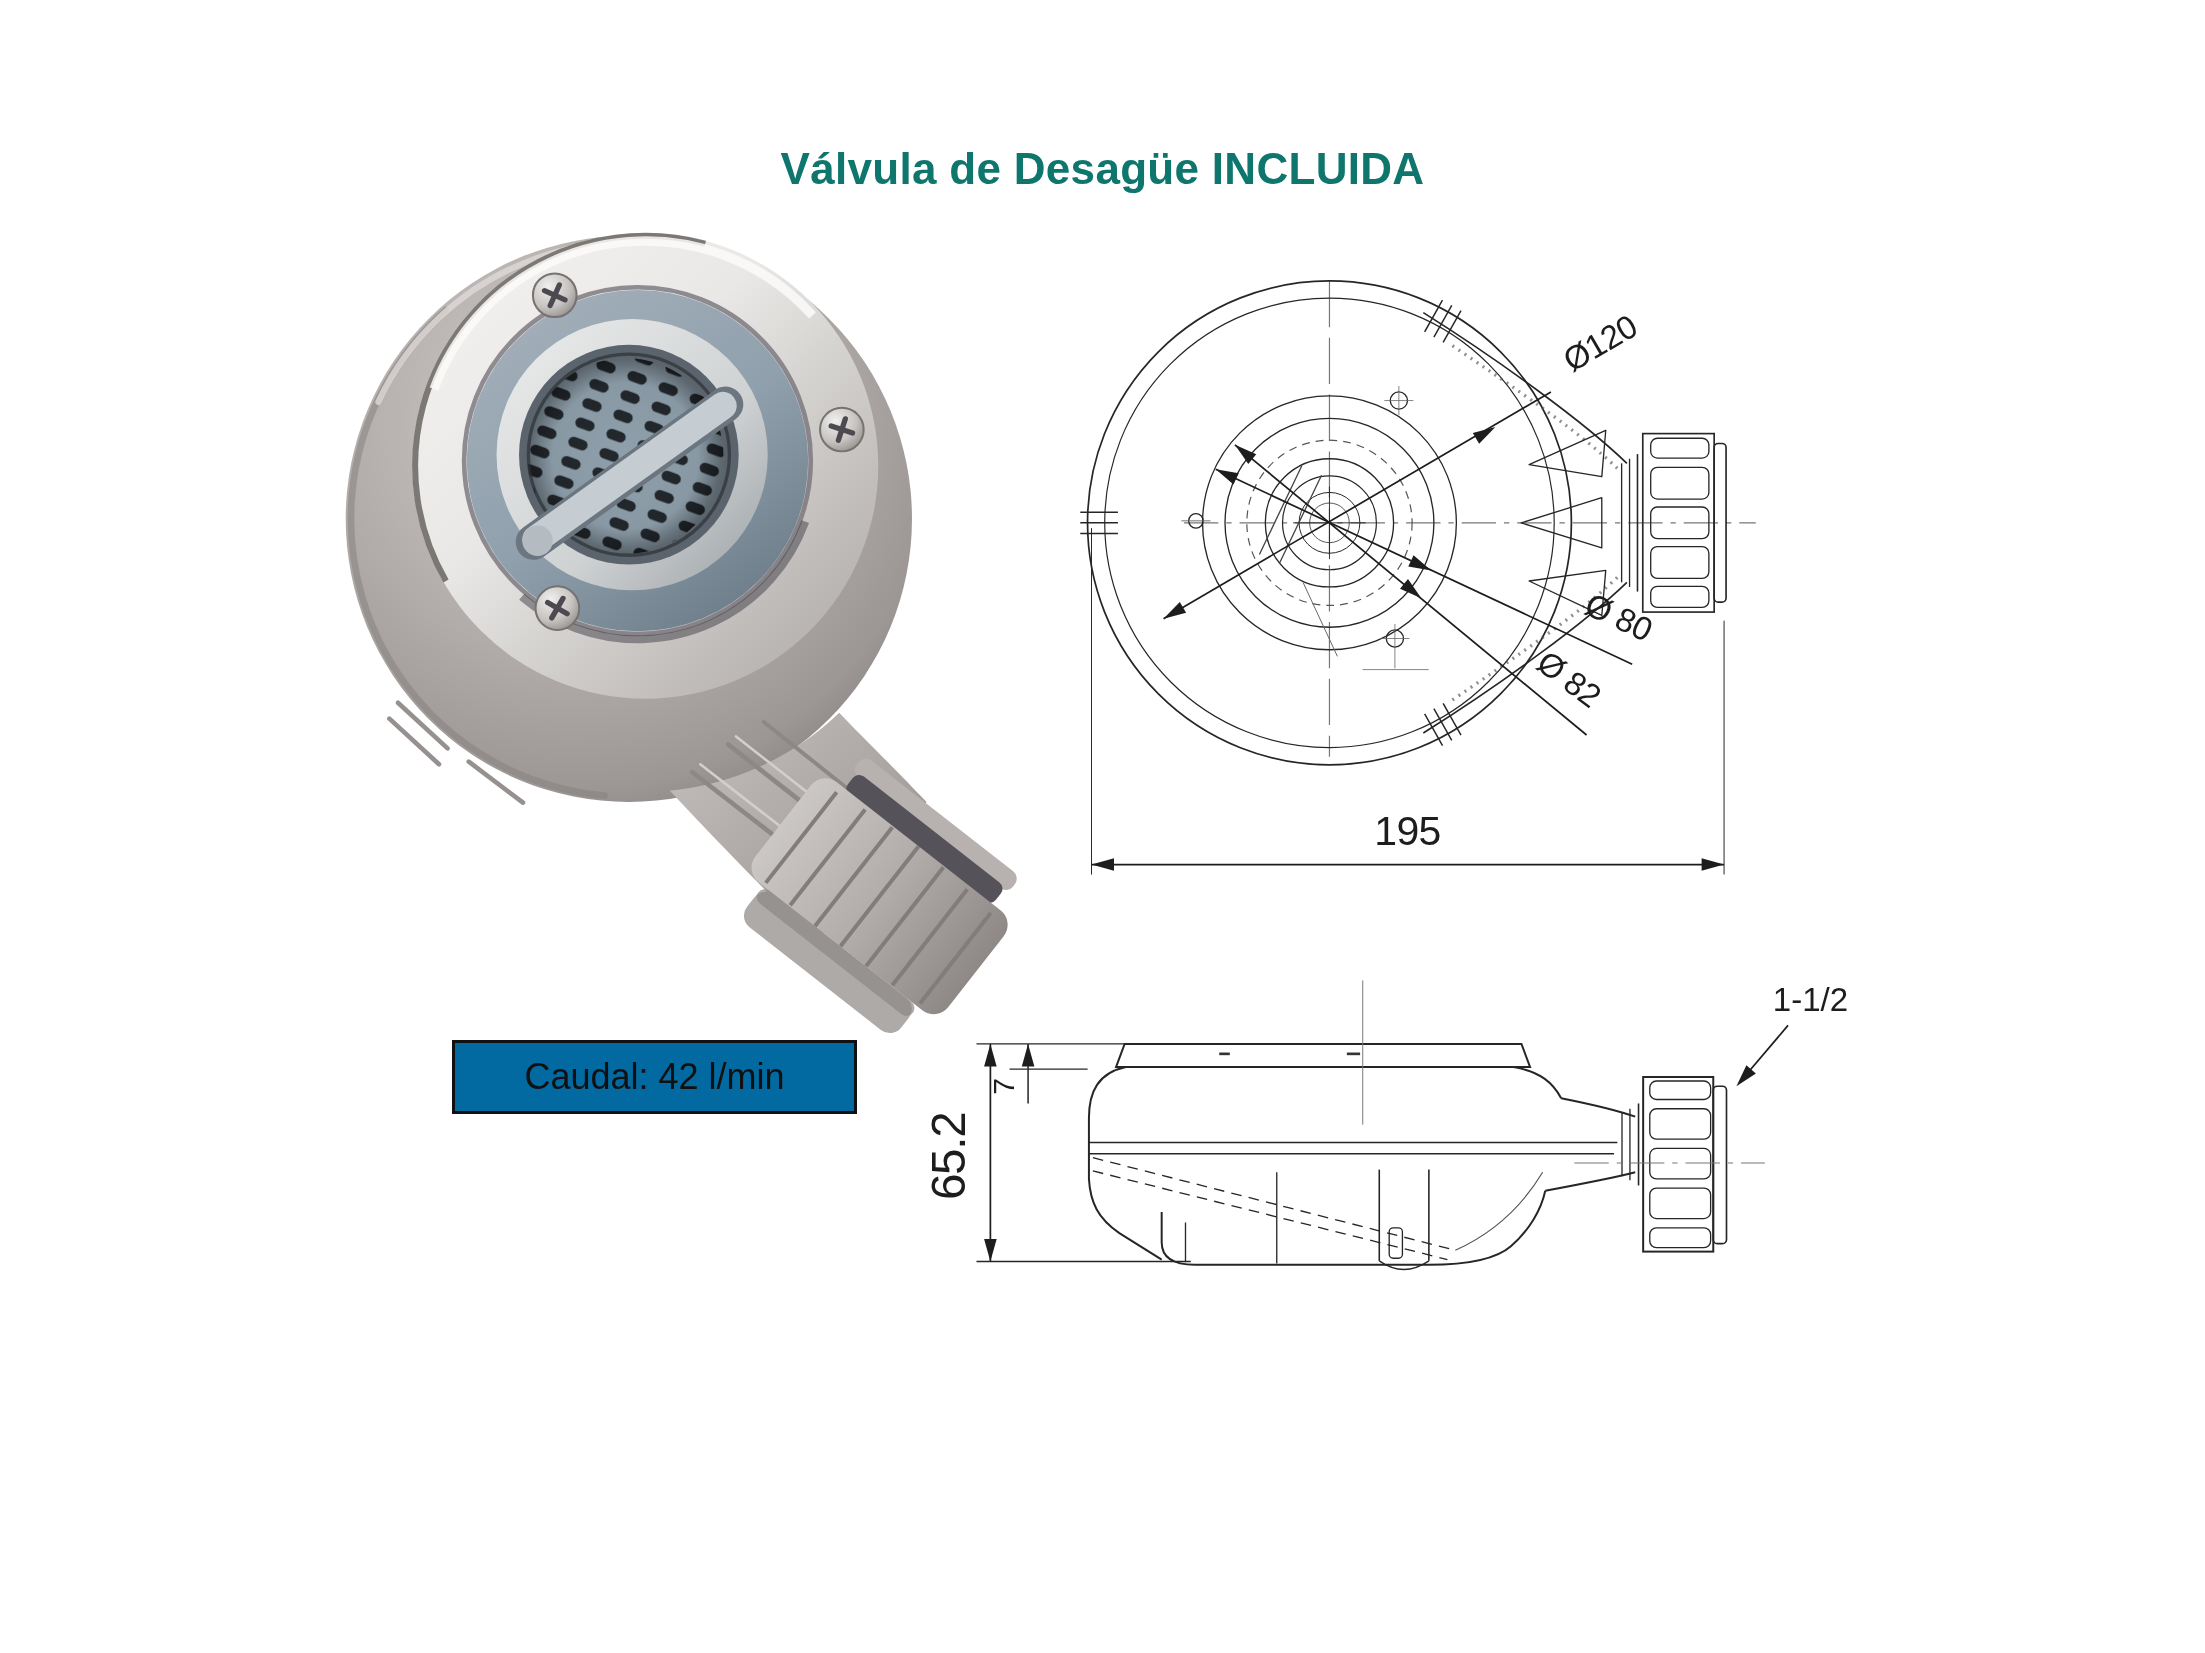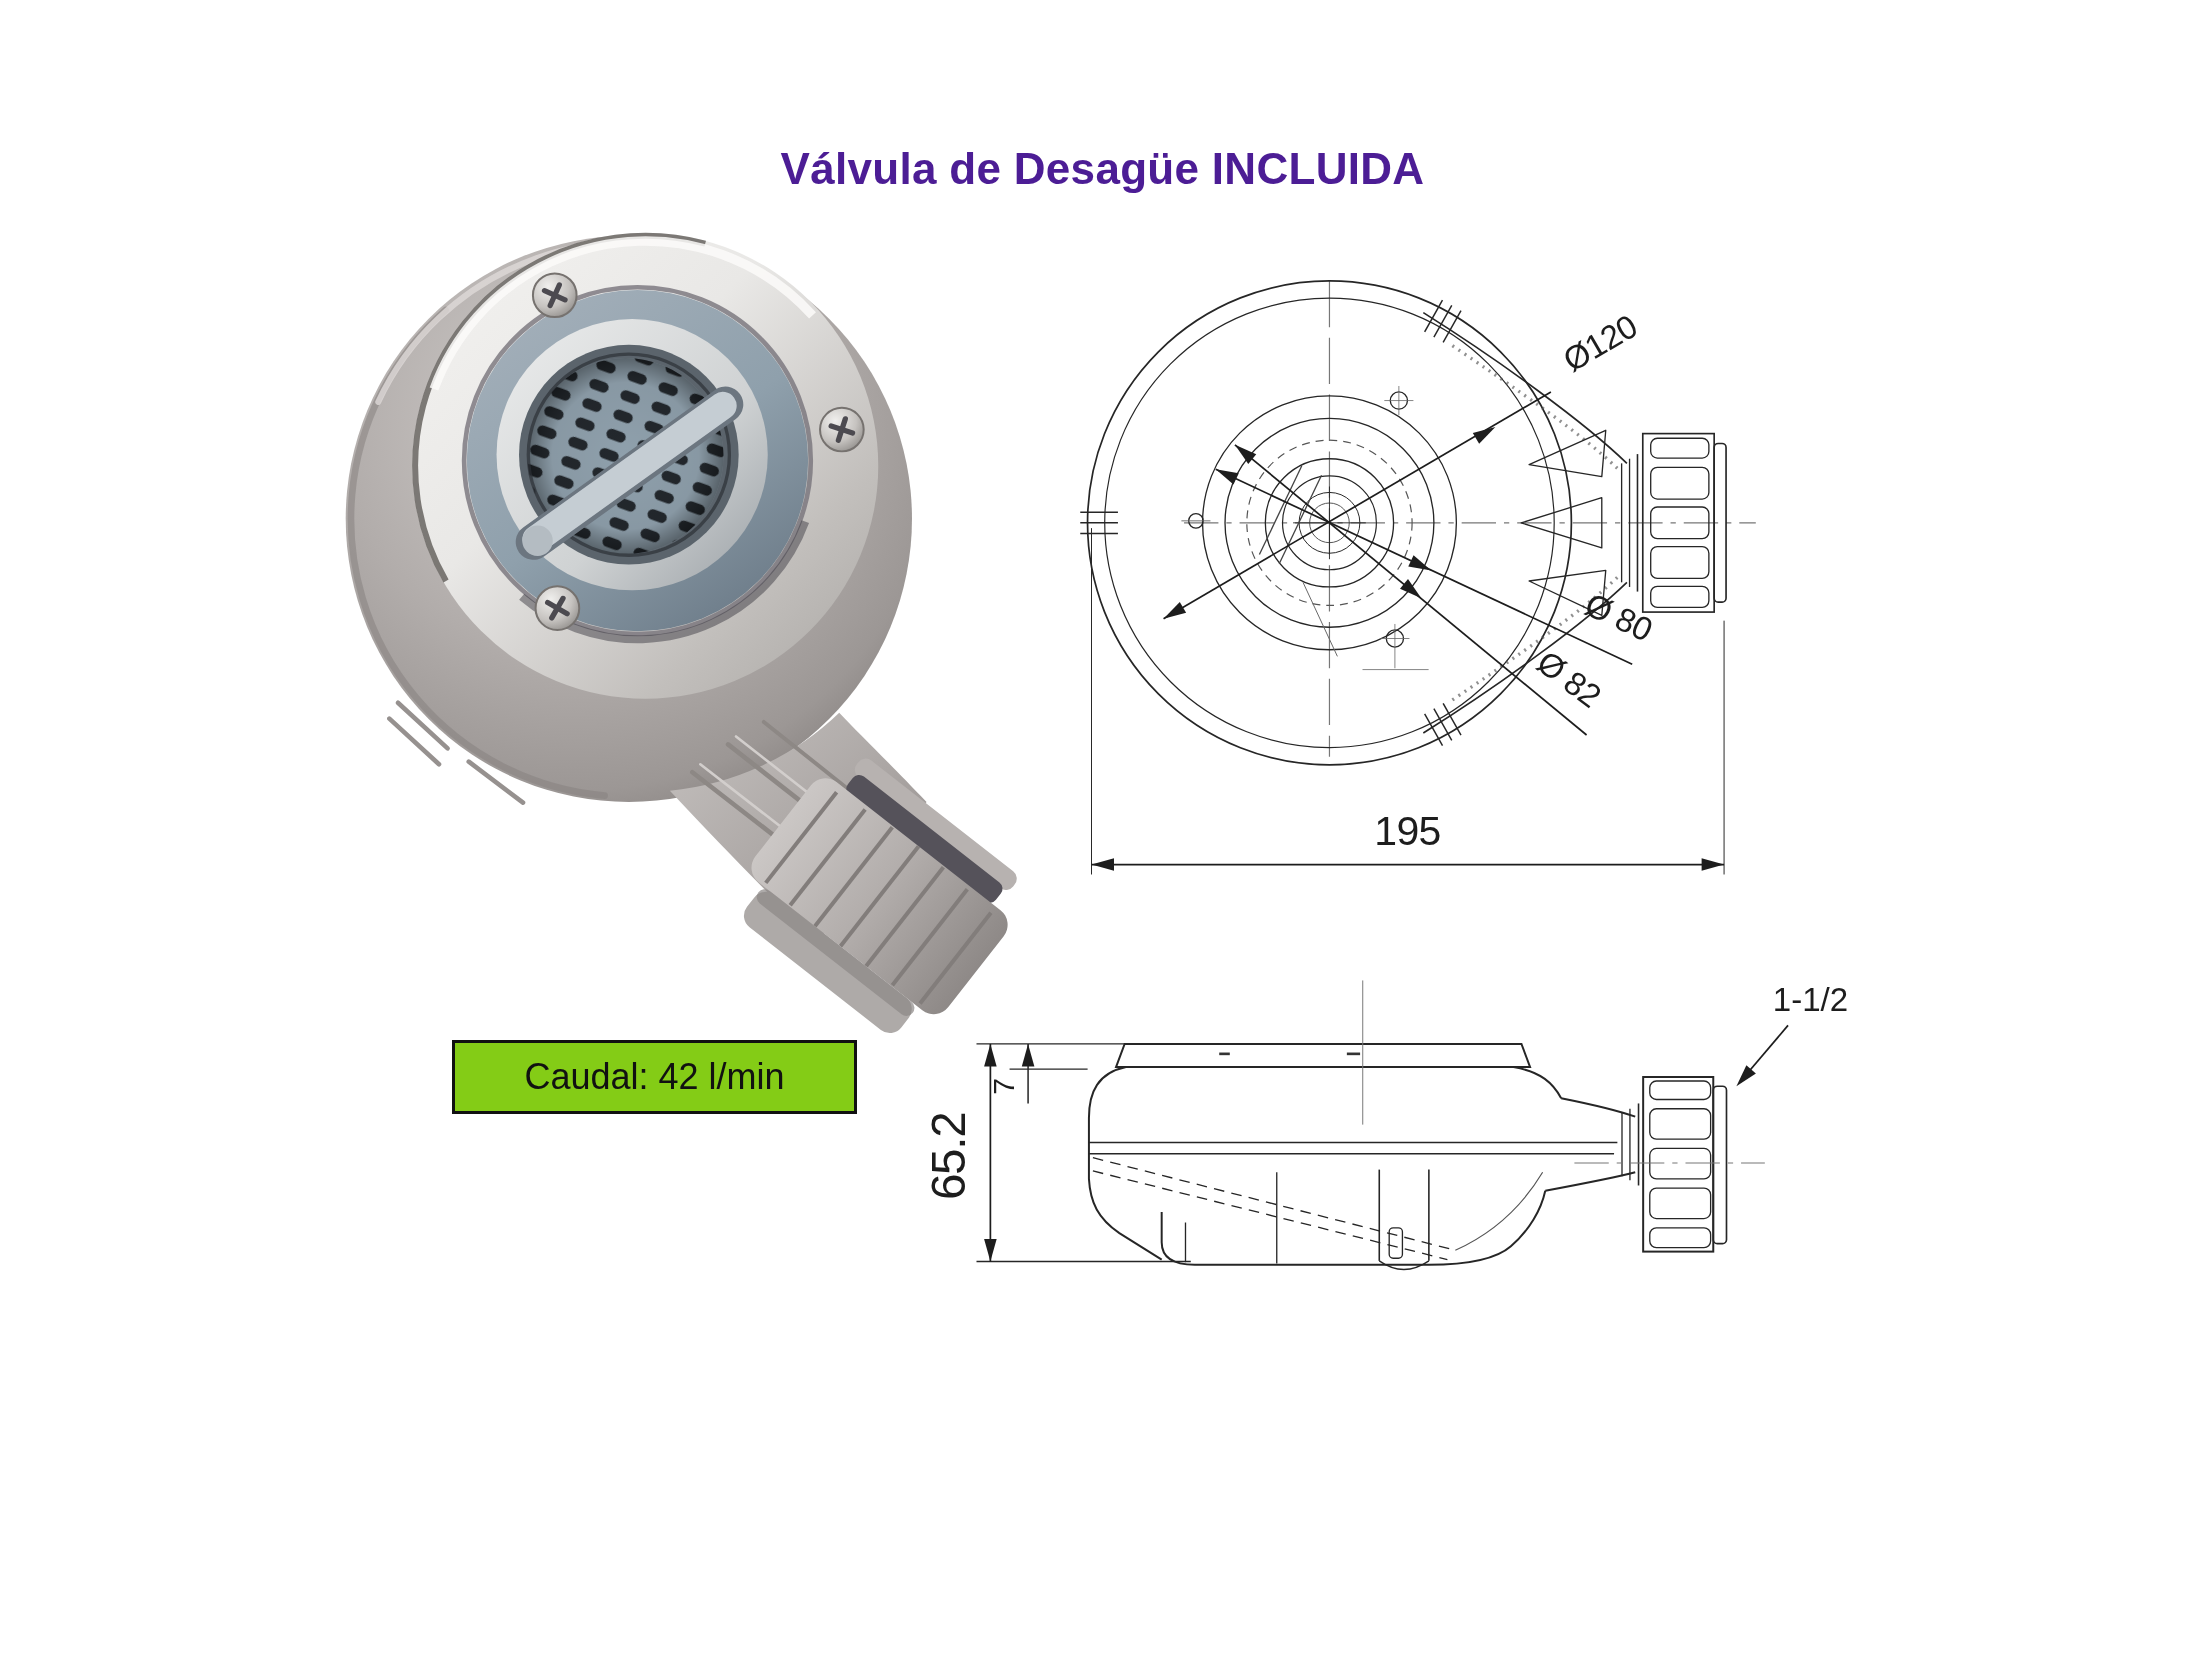"Válvula de Desagüe INCLUIDA" .title { color: #4c1d95 -> #0f766e }
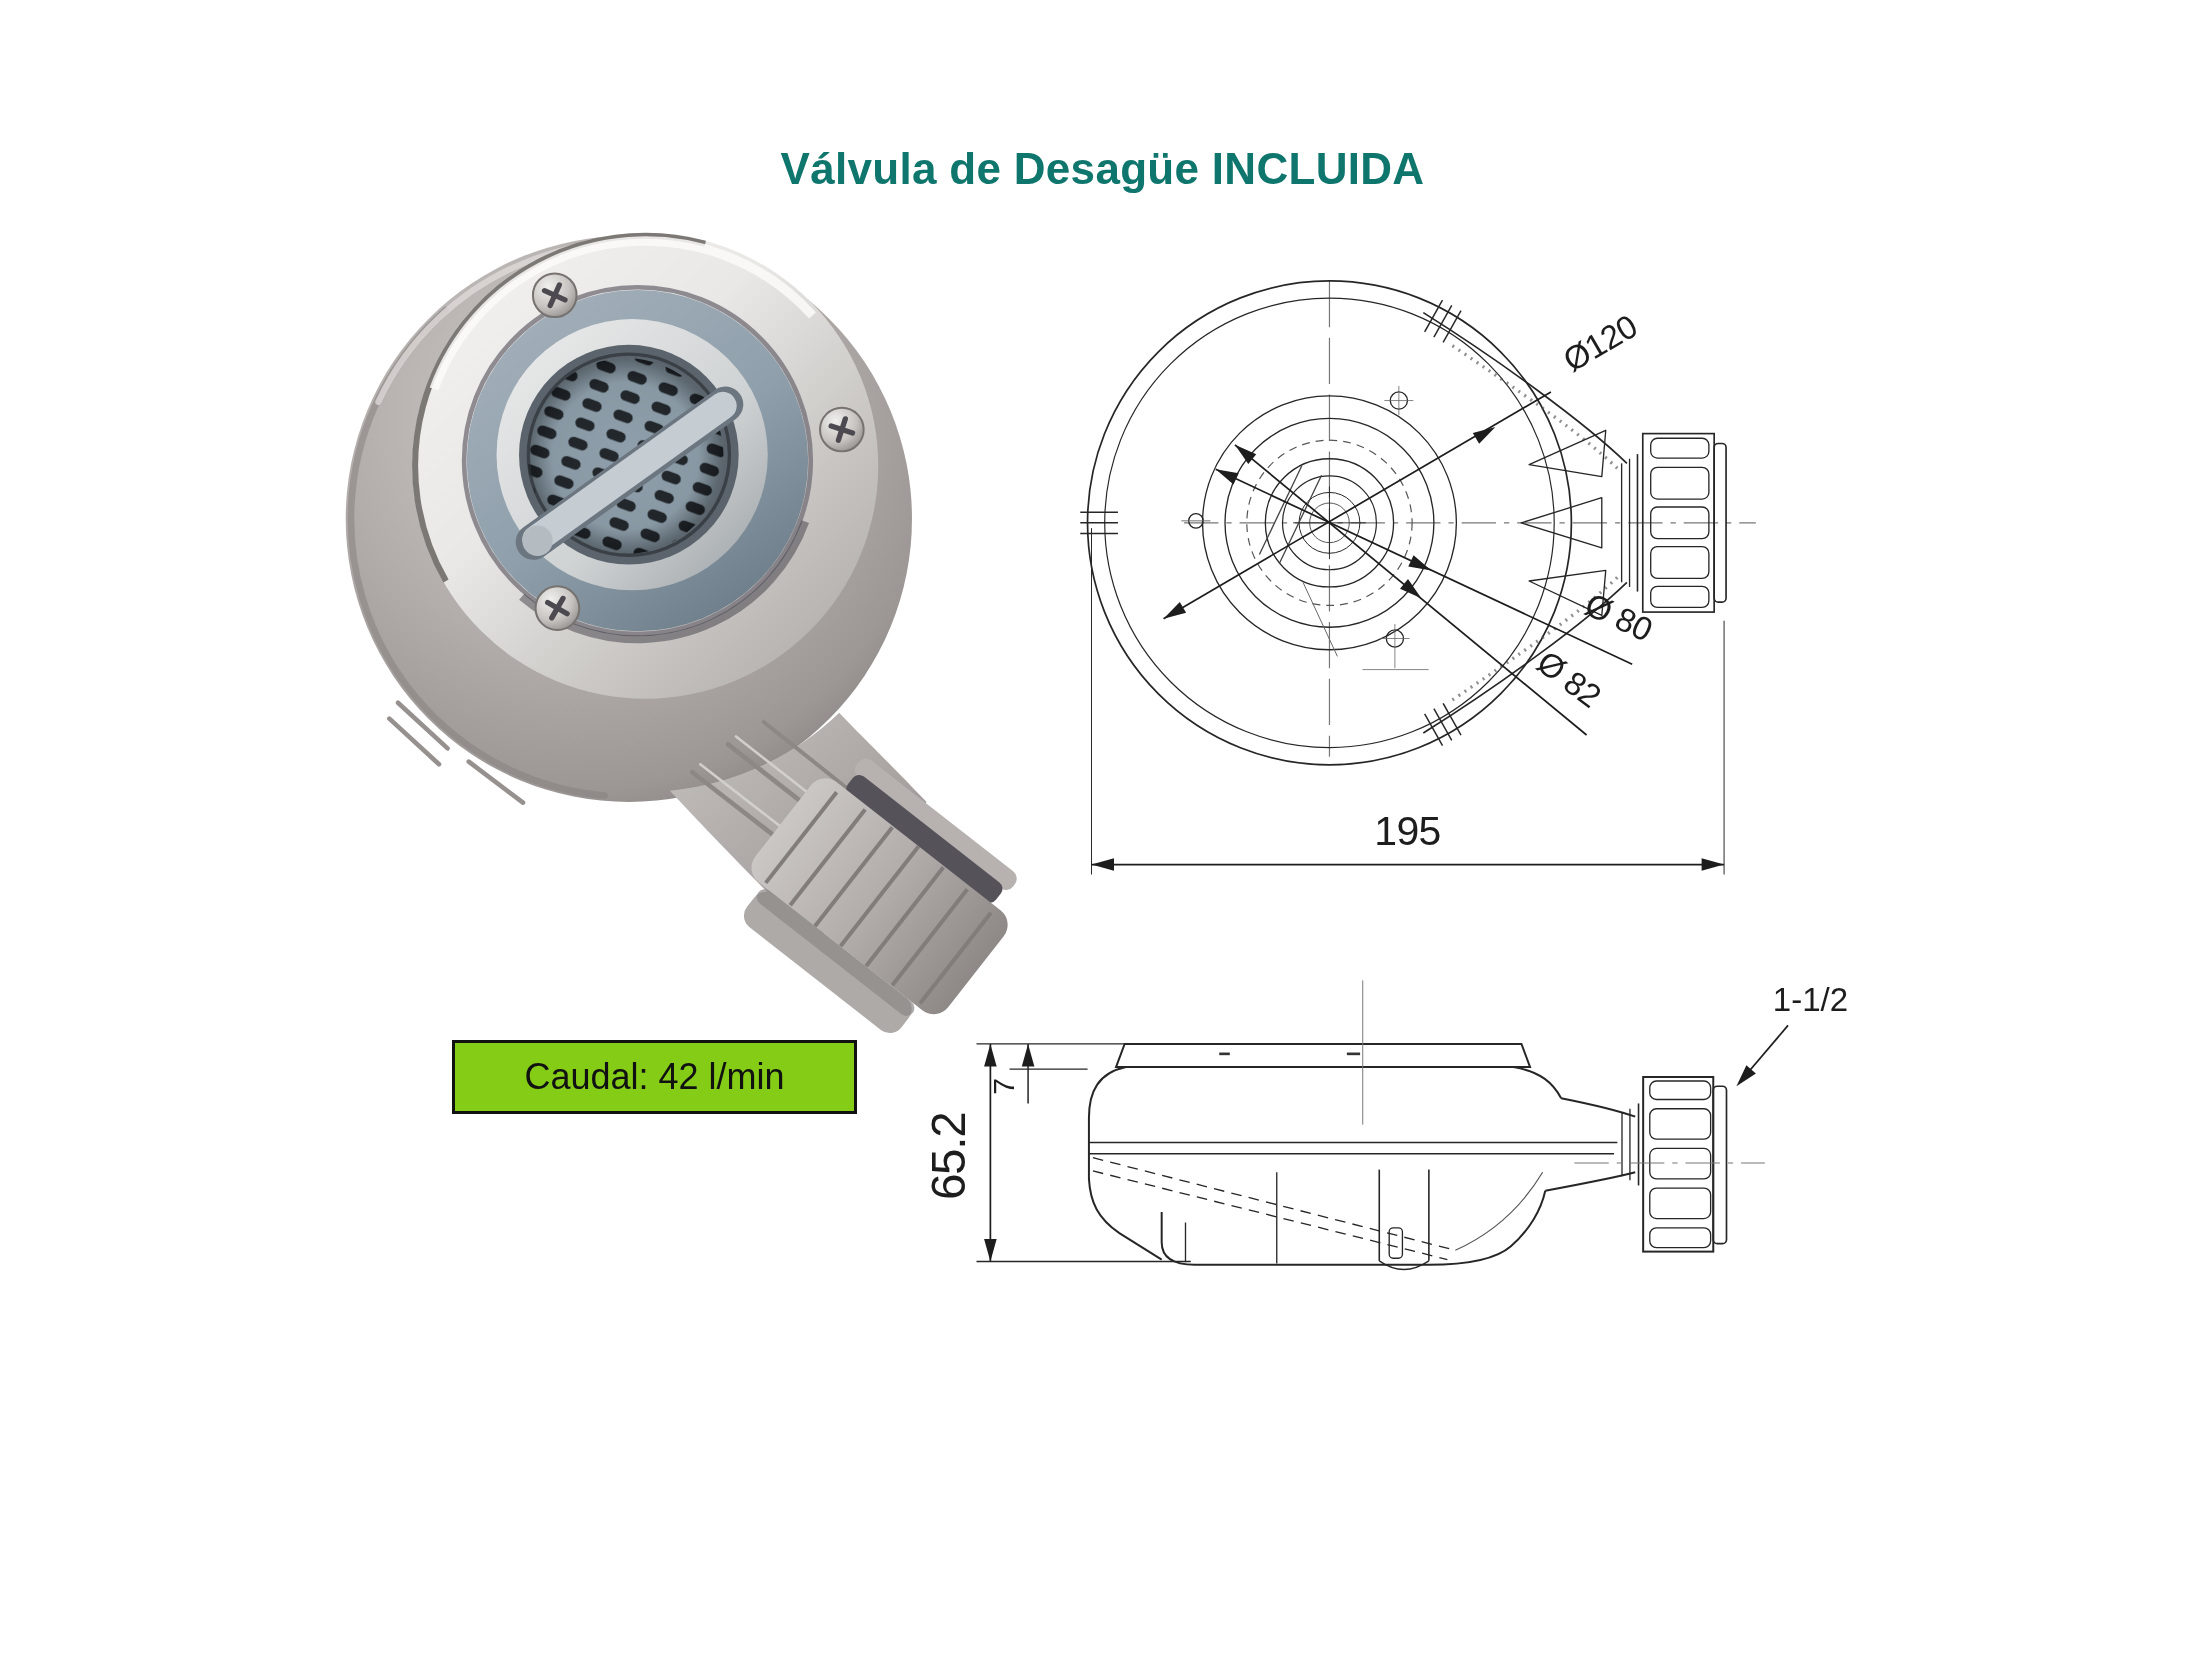"Caudal: 42 l/min" .spec-box { background: #84cc16 -> #0369a1 }
